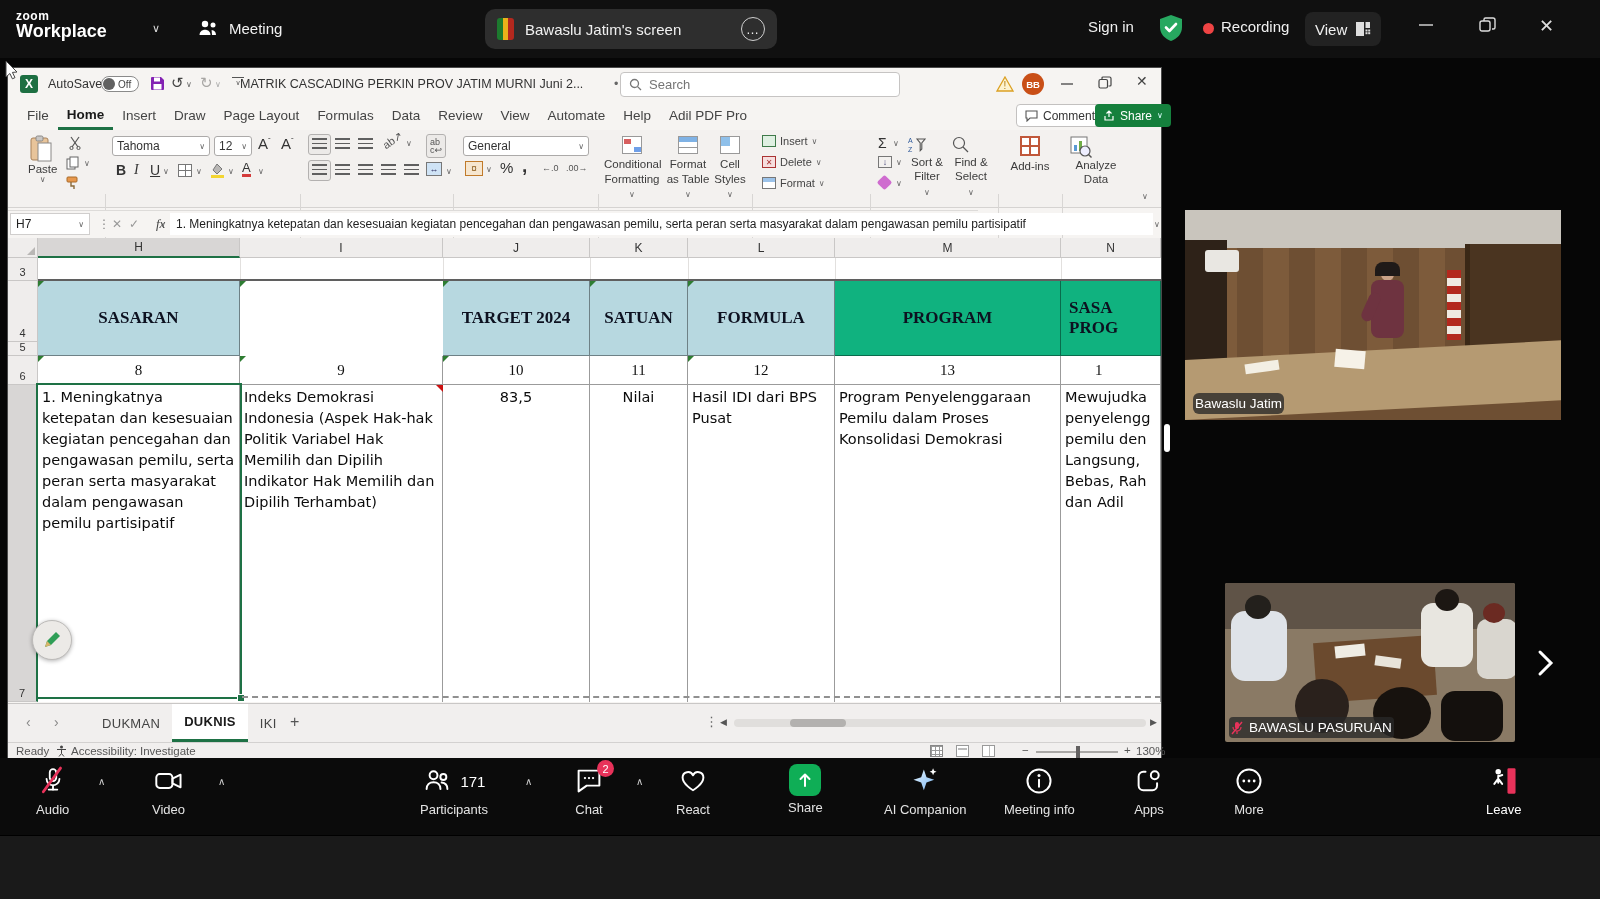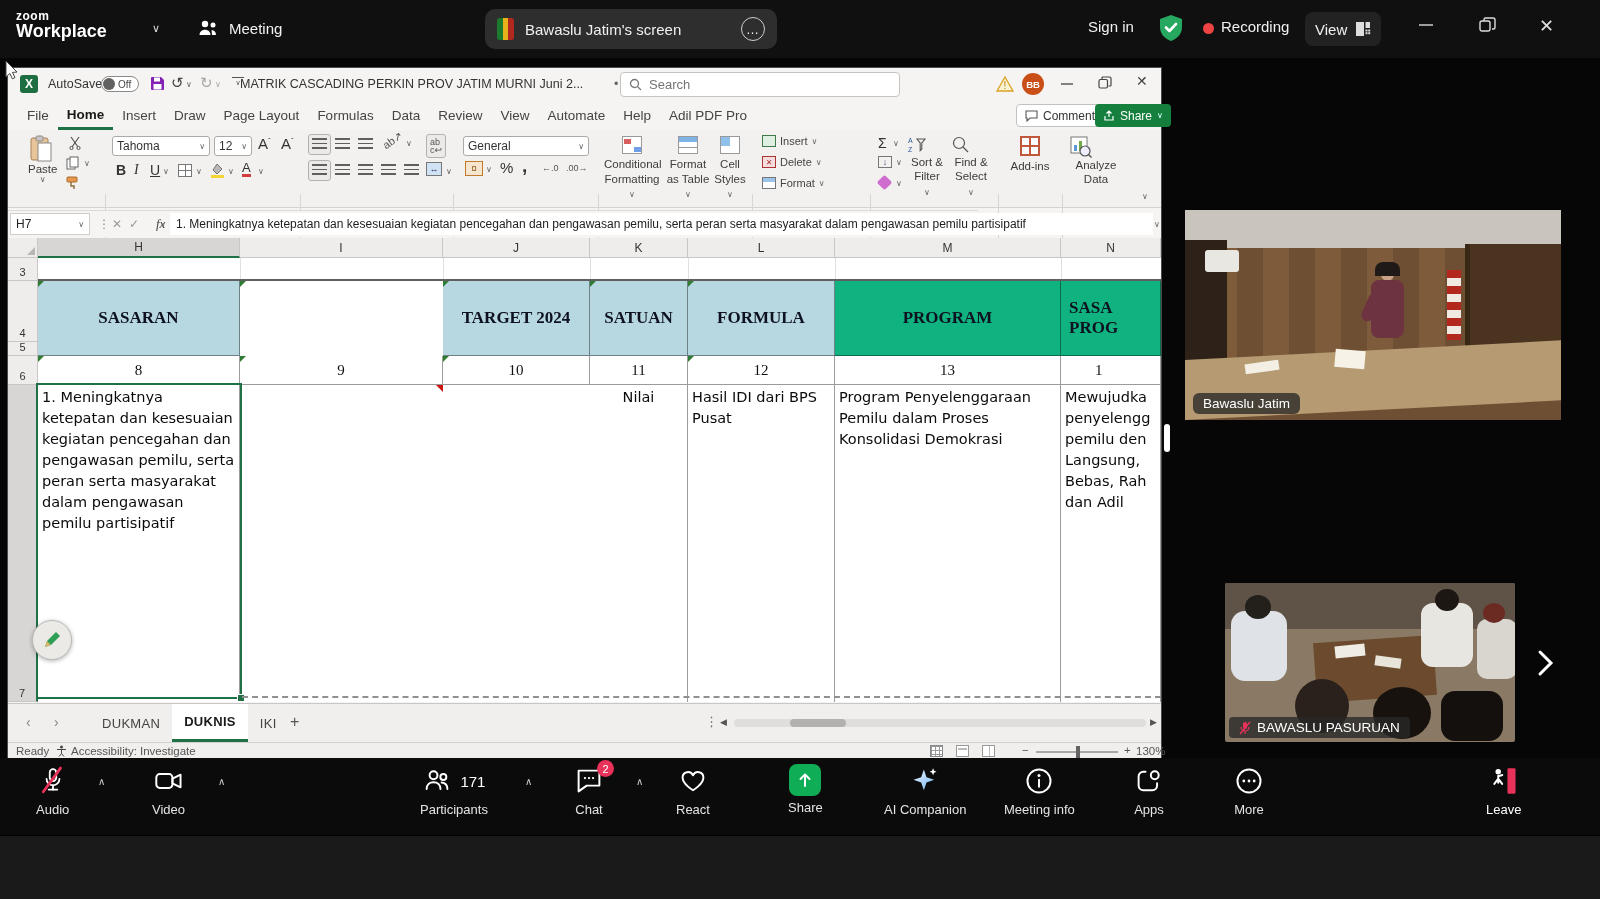"Indeks Demokrasi Indonesia (Aspek" div.r7 { html: none -> <div>Indeks Demokrasi Indonesia (Aspek Hak-hak Politik Variabel Hak Memilih dan Dipilih Indikator Hak Memilih dan Dipilih Terhambat)</div> }
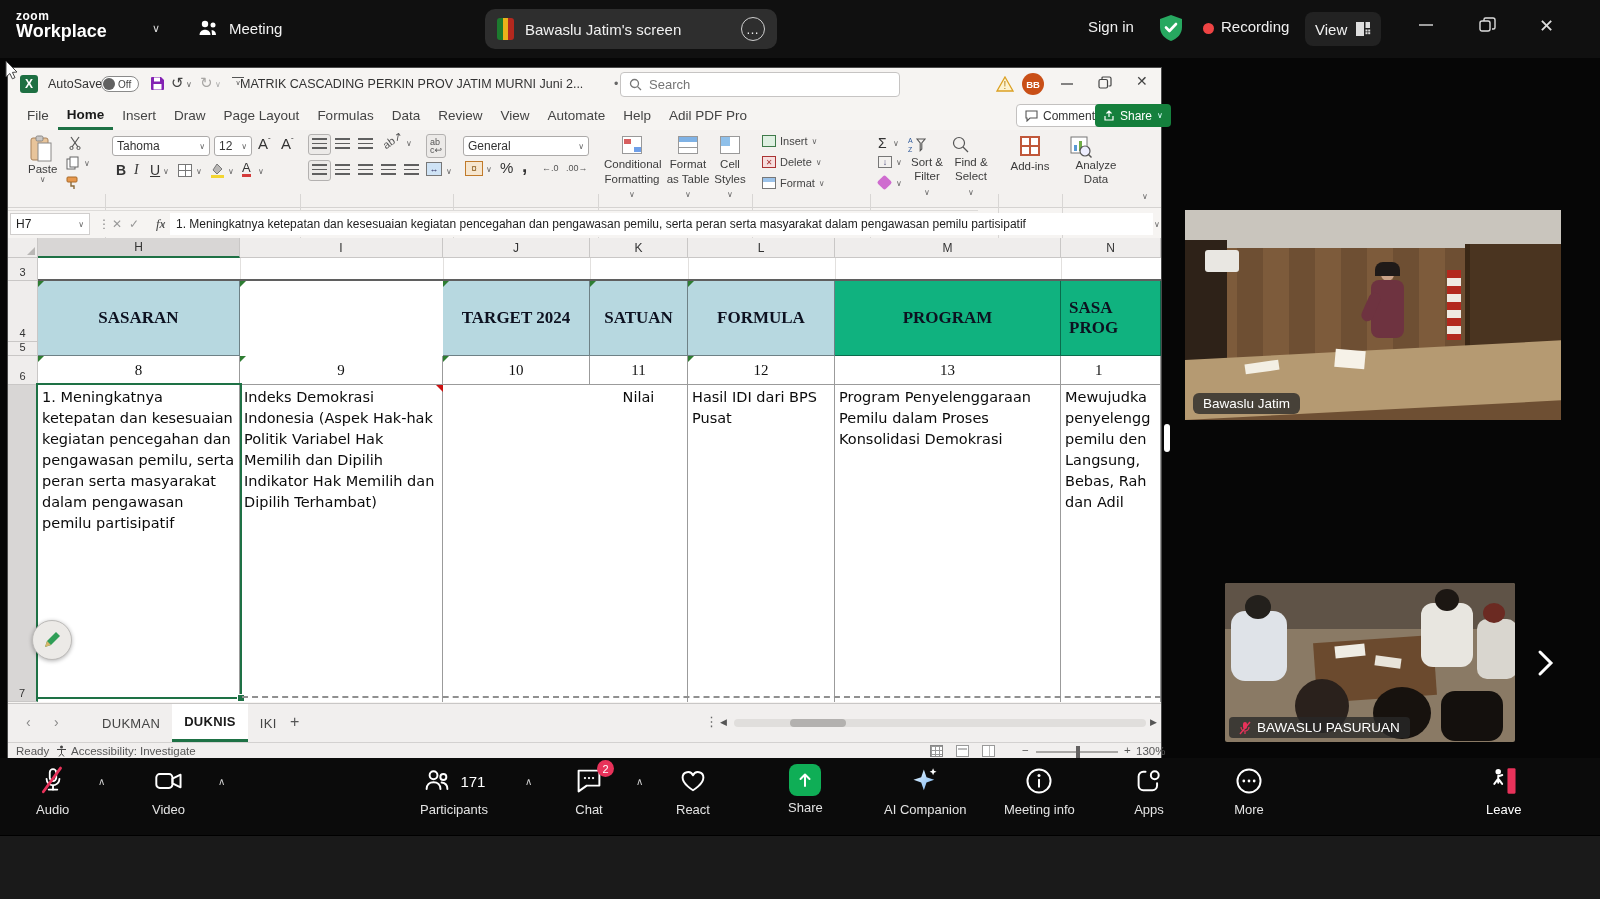"83,5" div.r7 { html: none -> <div>83,5</div> }
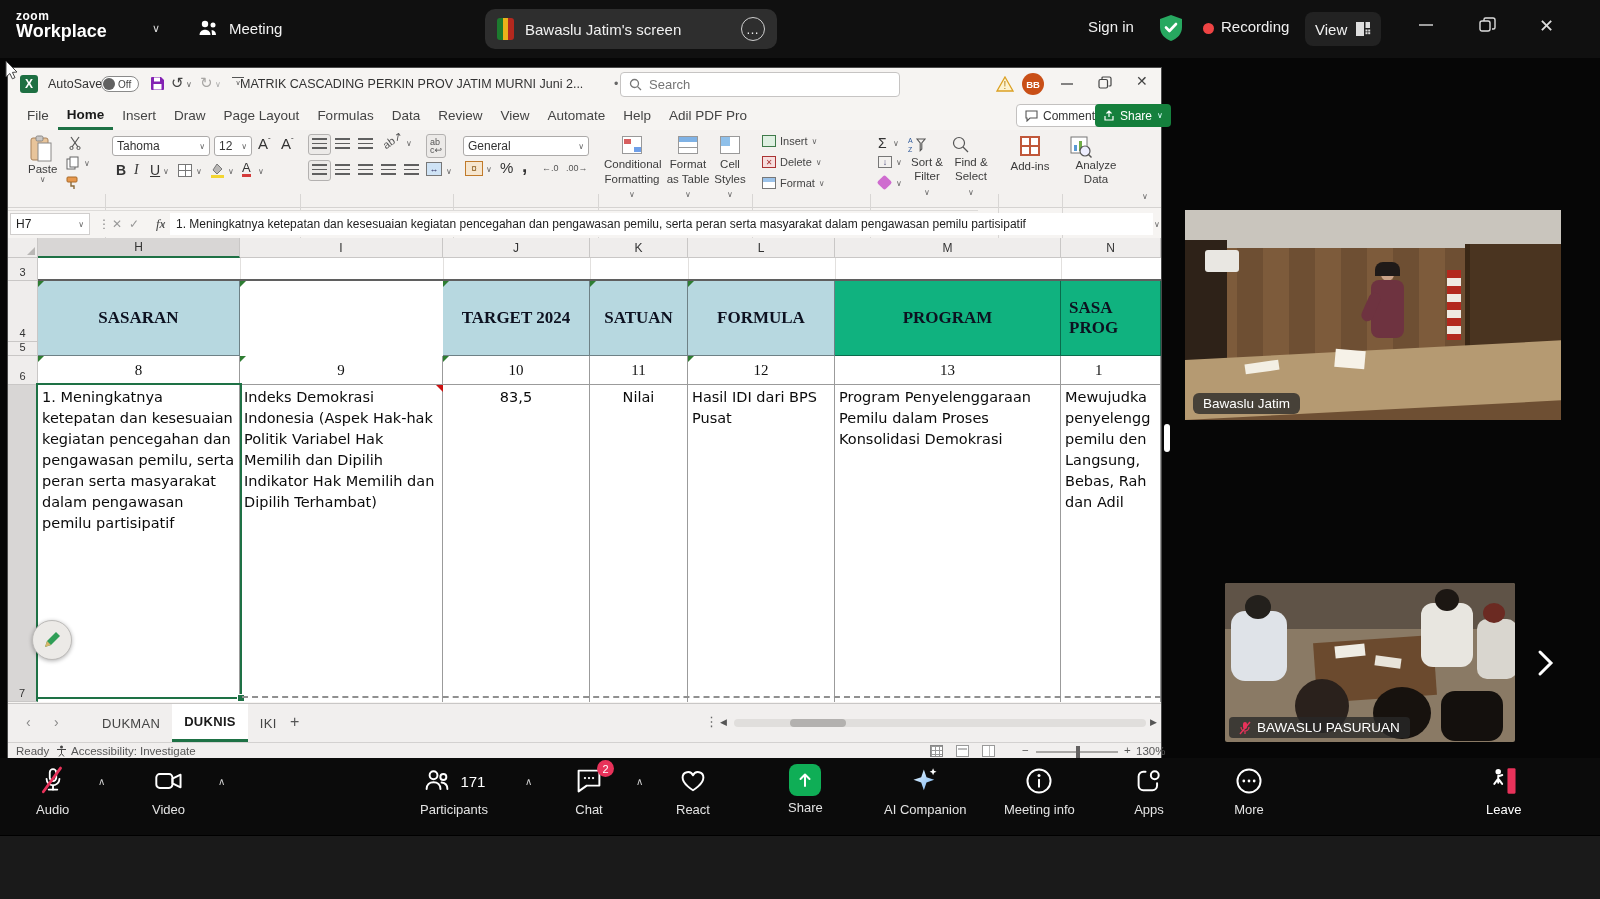"Bawaslu Jatim" .vidlabel { padding: 3px 10px -> 3px 2px }
